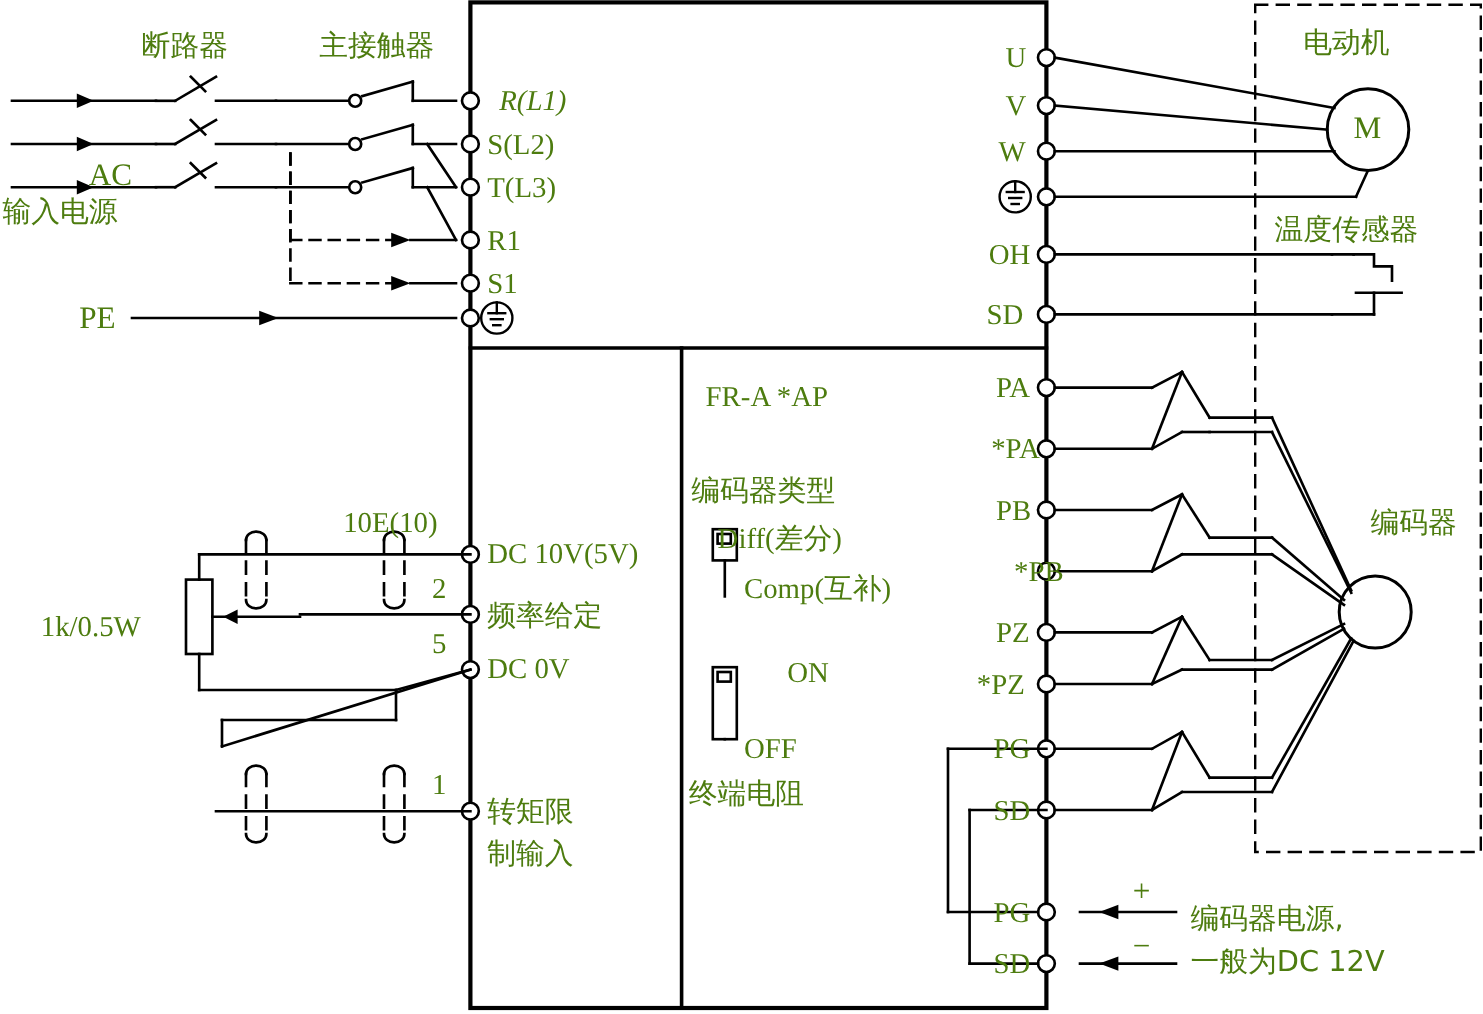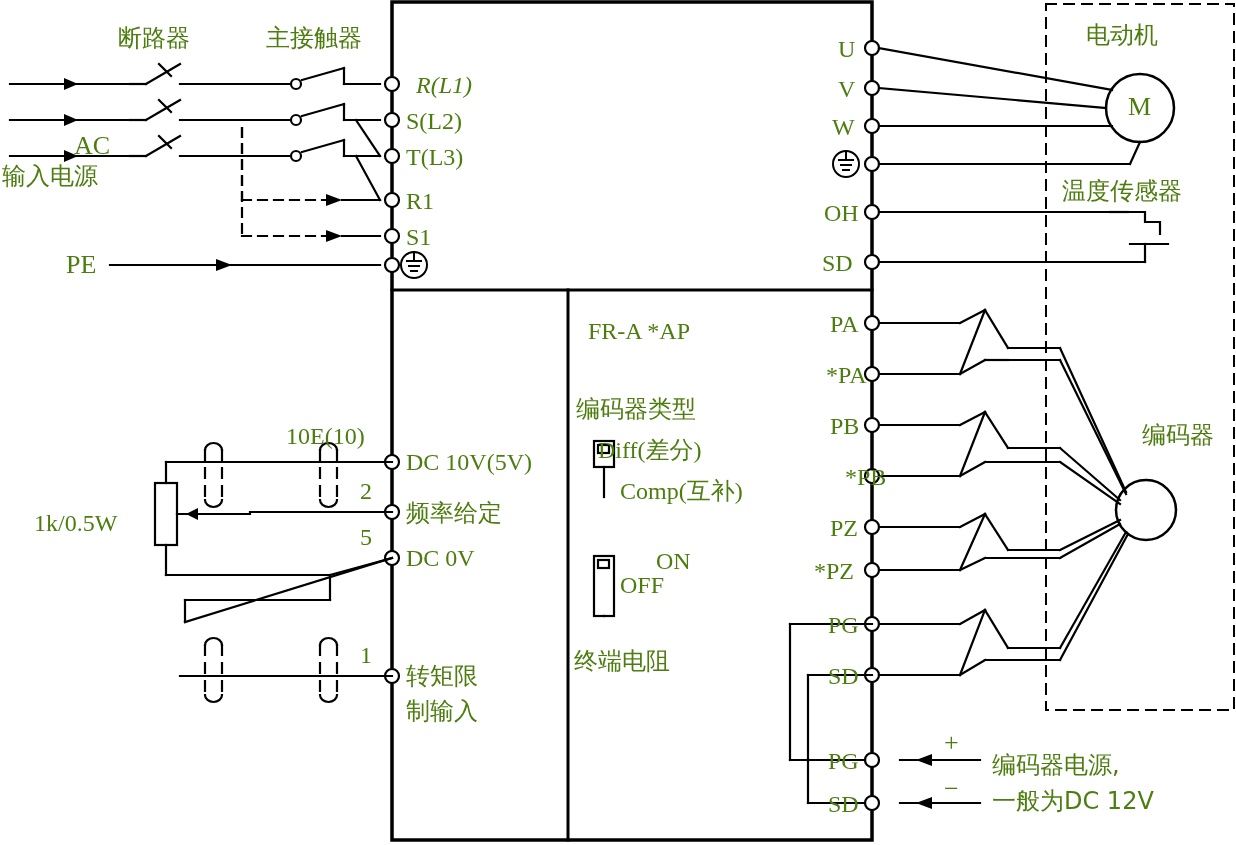"OFF" div.lbl { top: 572px -> 612px }
